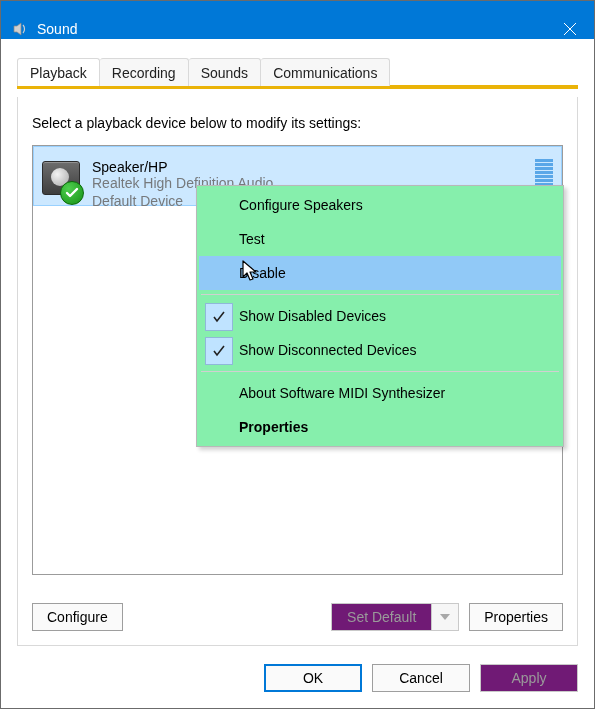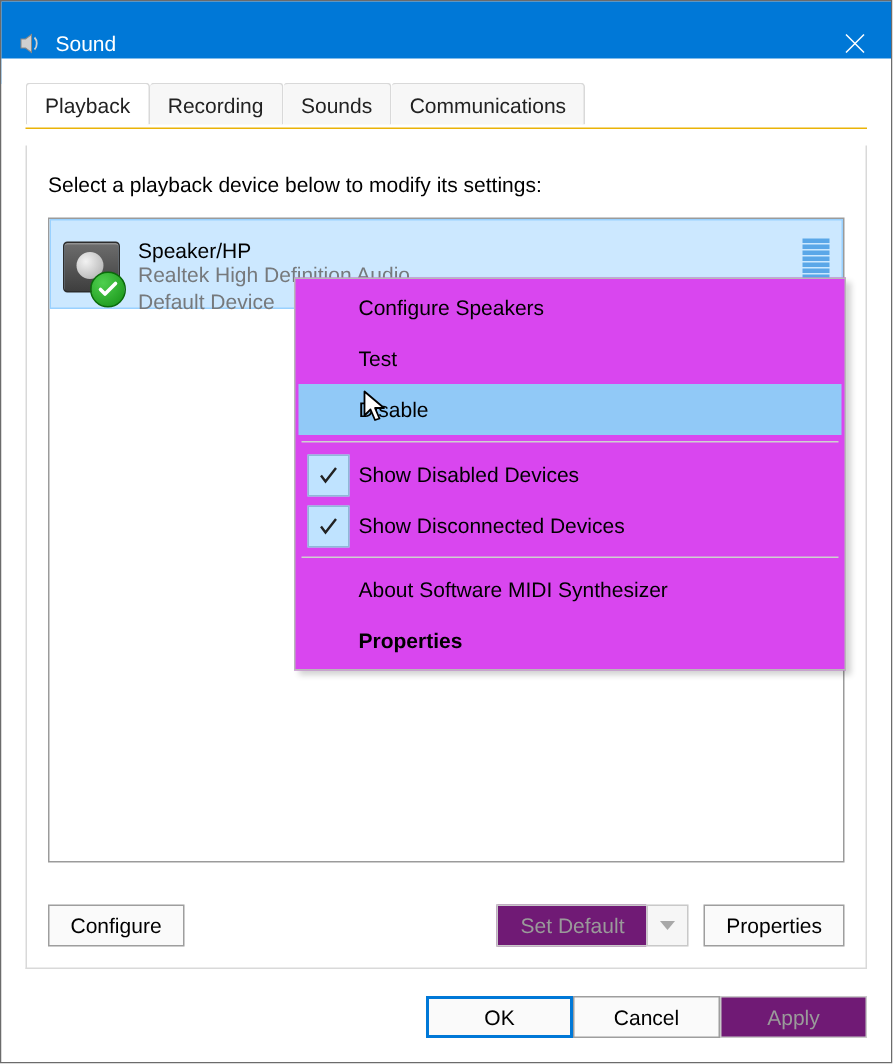"Playback" .tabs { align-items: center -> flex-end; border-bottom: 1px solid #eab308 -> 4px solid #eab308 }
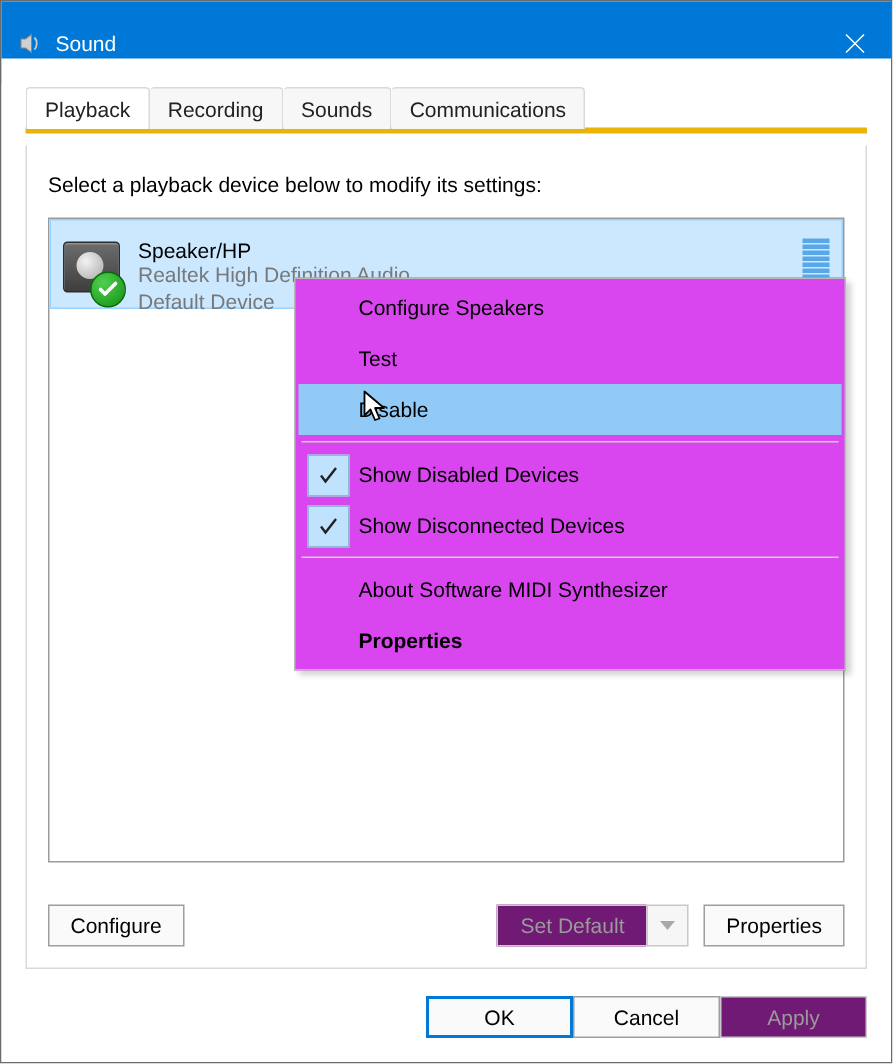"Configure Speakers" .menu { background: #d946ef -> #86efac }
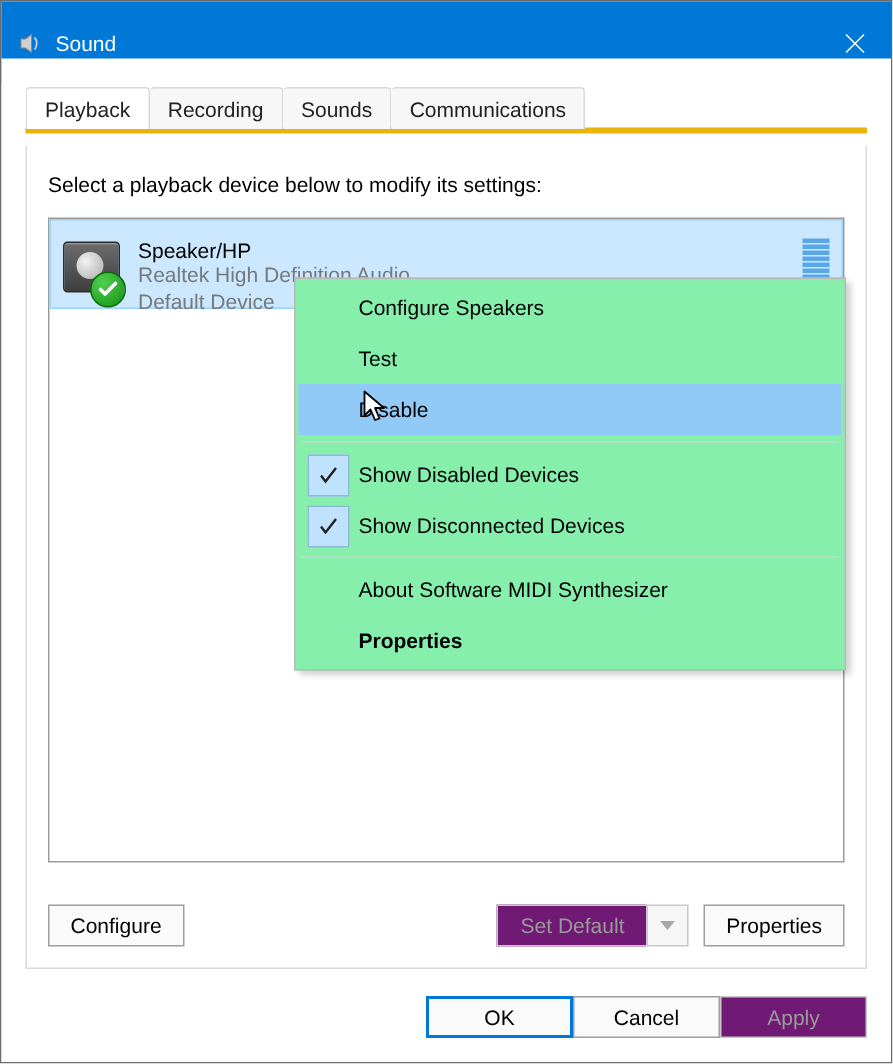"OK" .dlg-btns { gap: none -> 10px }
